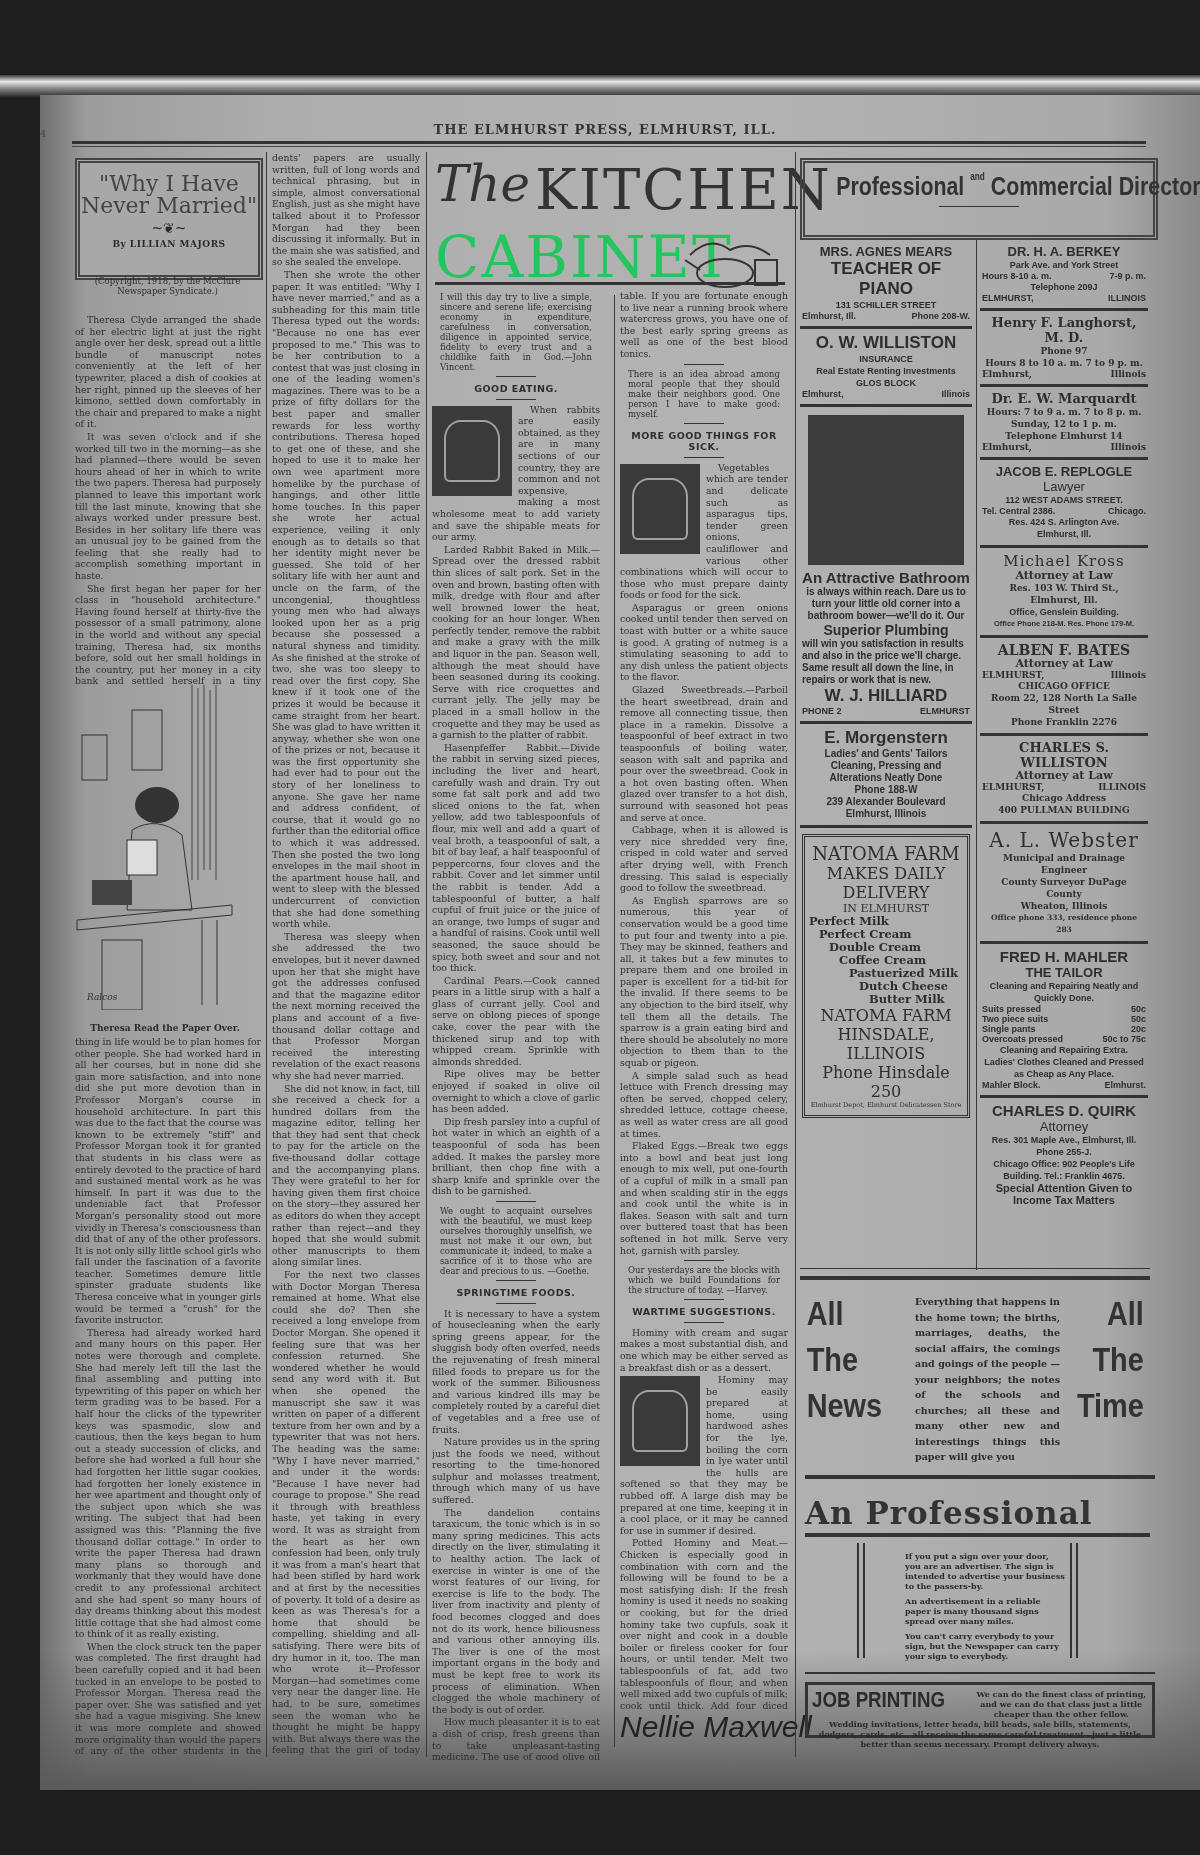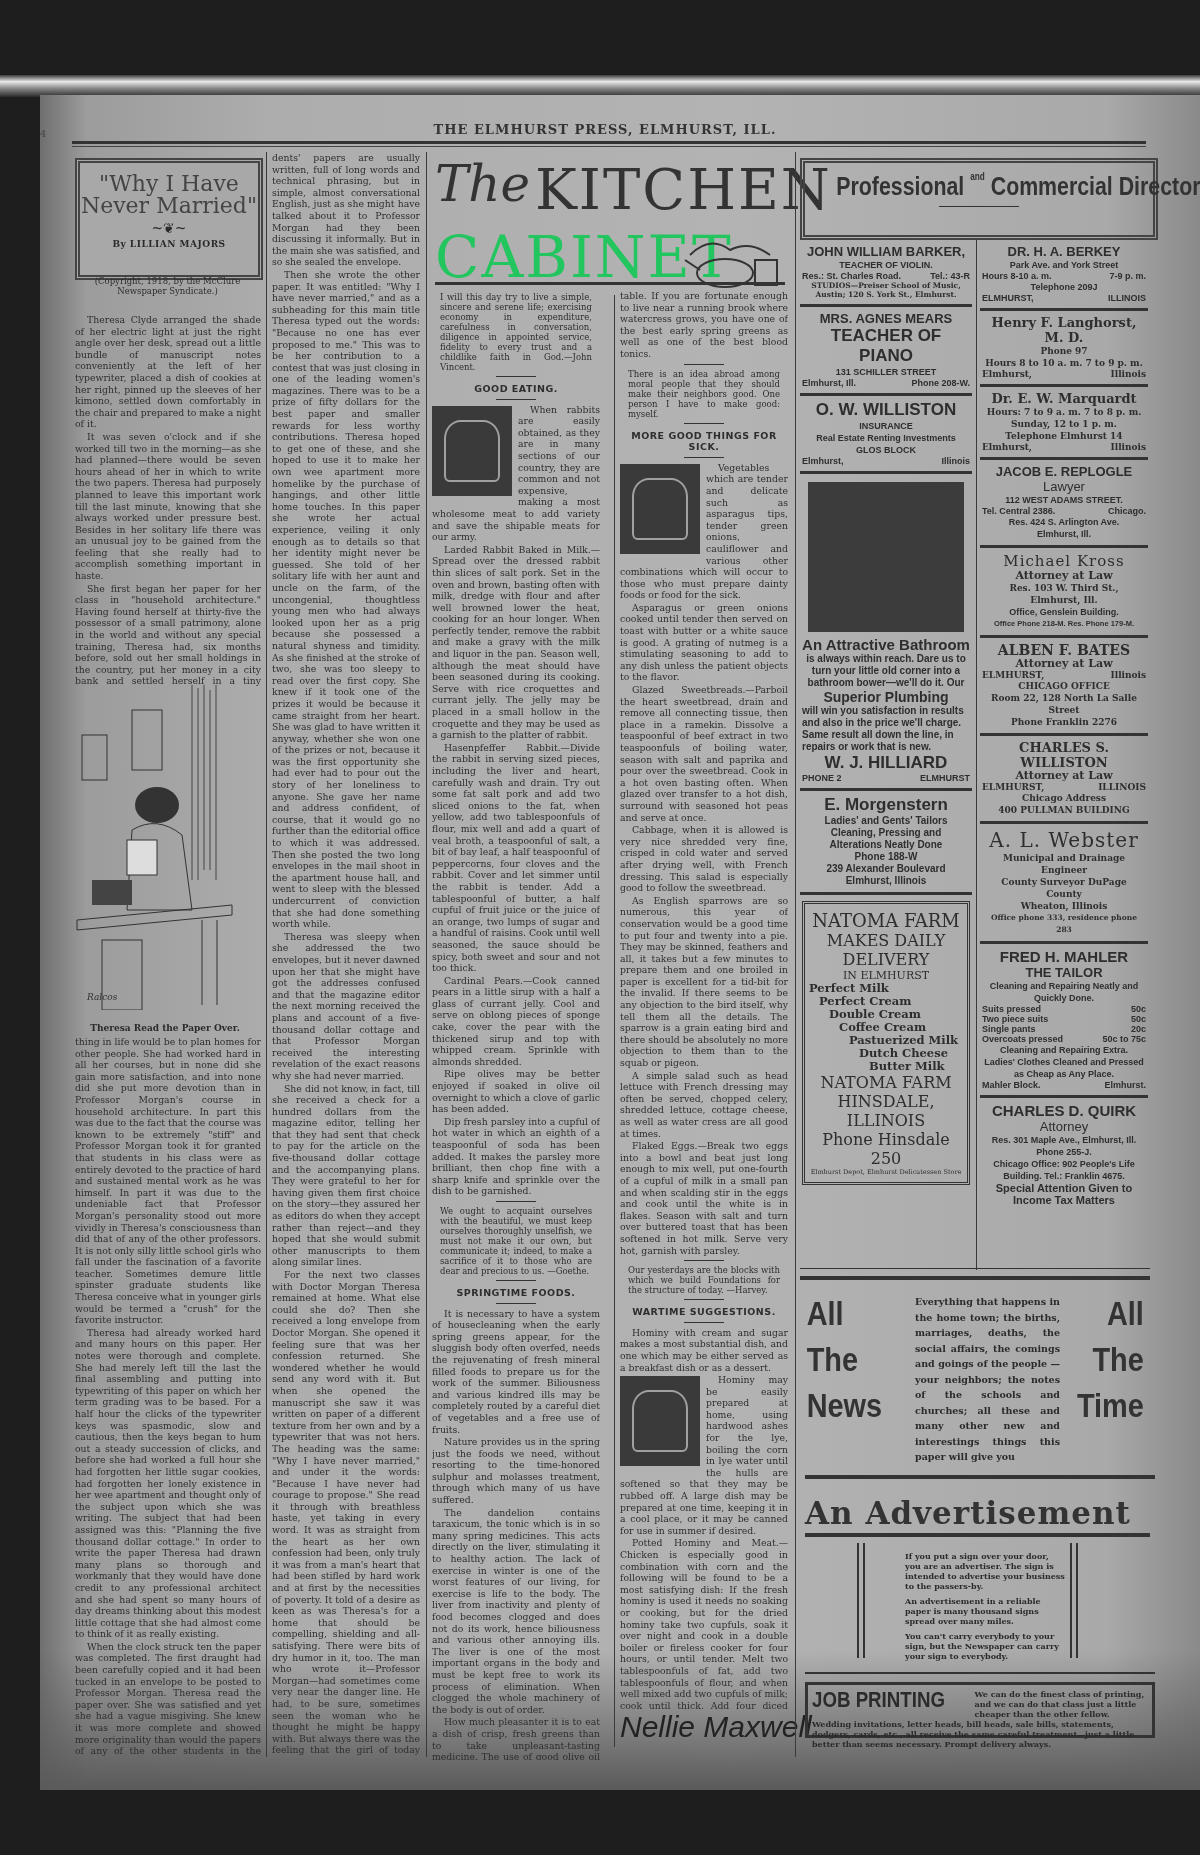"JOHN WILLIAM BARKER," div.dcard { html: <div> <div>JOHN WILLIAM BARKER,</div> <div>TEACHER OF VIOLIN.</div> <div> <span>Res.: St. Charles Road.</span> <span>Tel.: 43-R</span> </div> <div>STUDIOS—Preiser School of Music, Austin; 120 S. York St., Elmhurst.</div> </div> -> none }
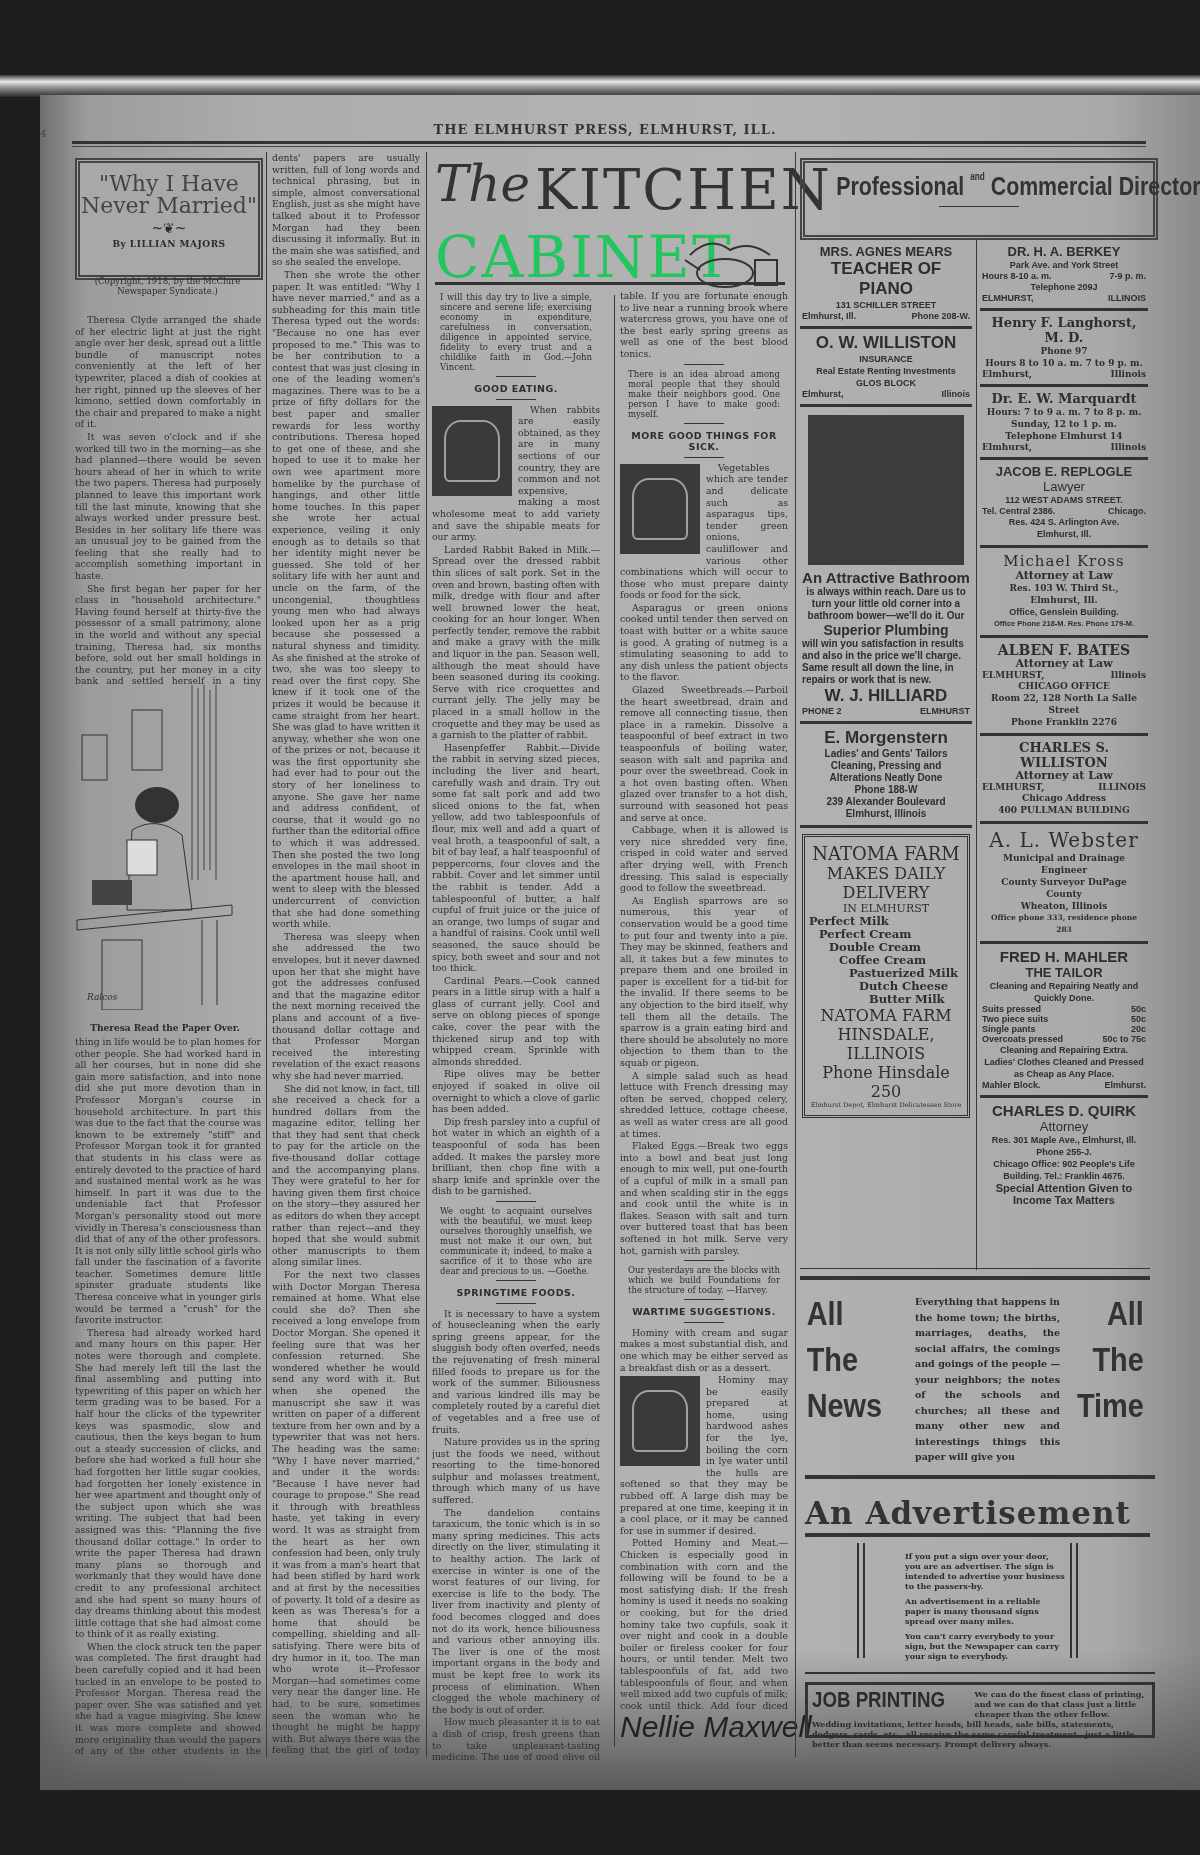"An Advertisement" div.h { text: Advertisement -> Professional }
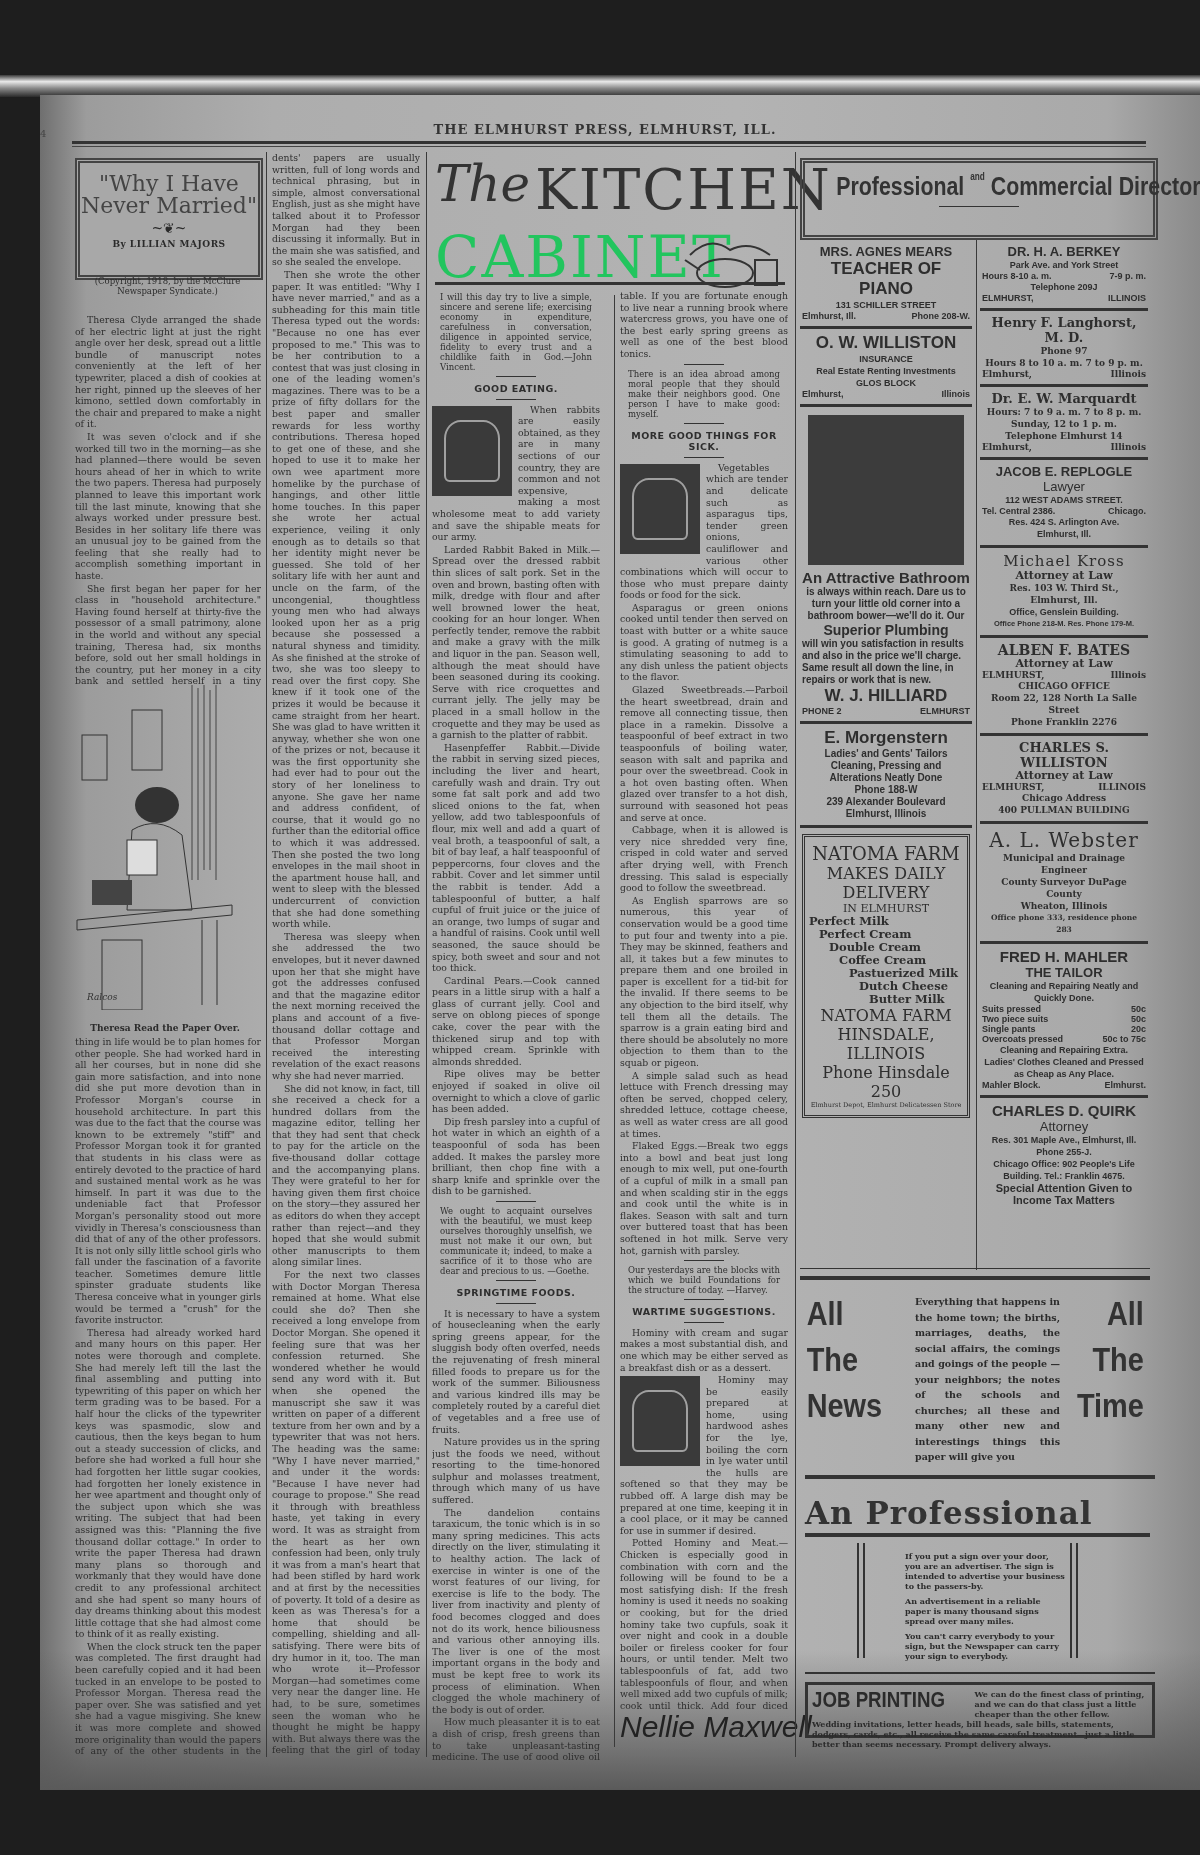"JOB PRINTING" .job { text-align: none -> center }
